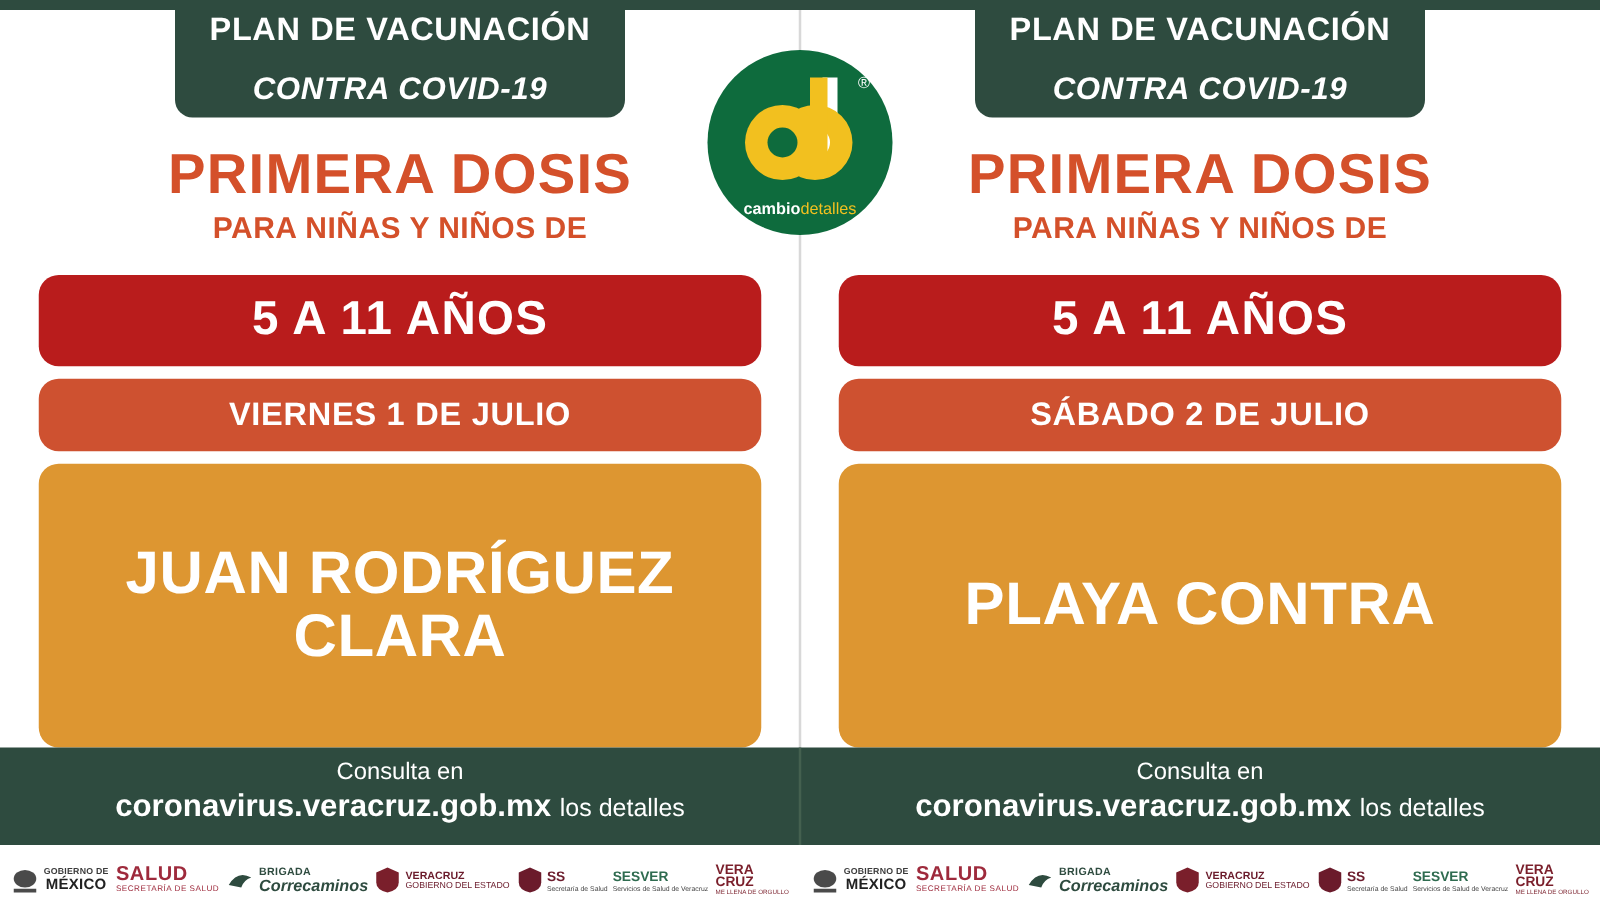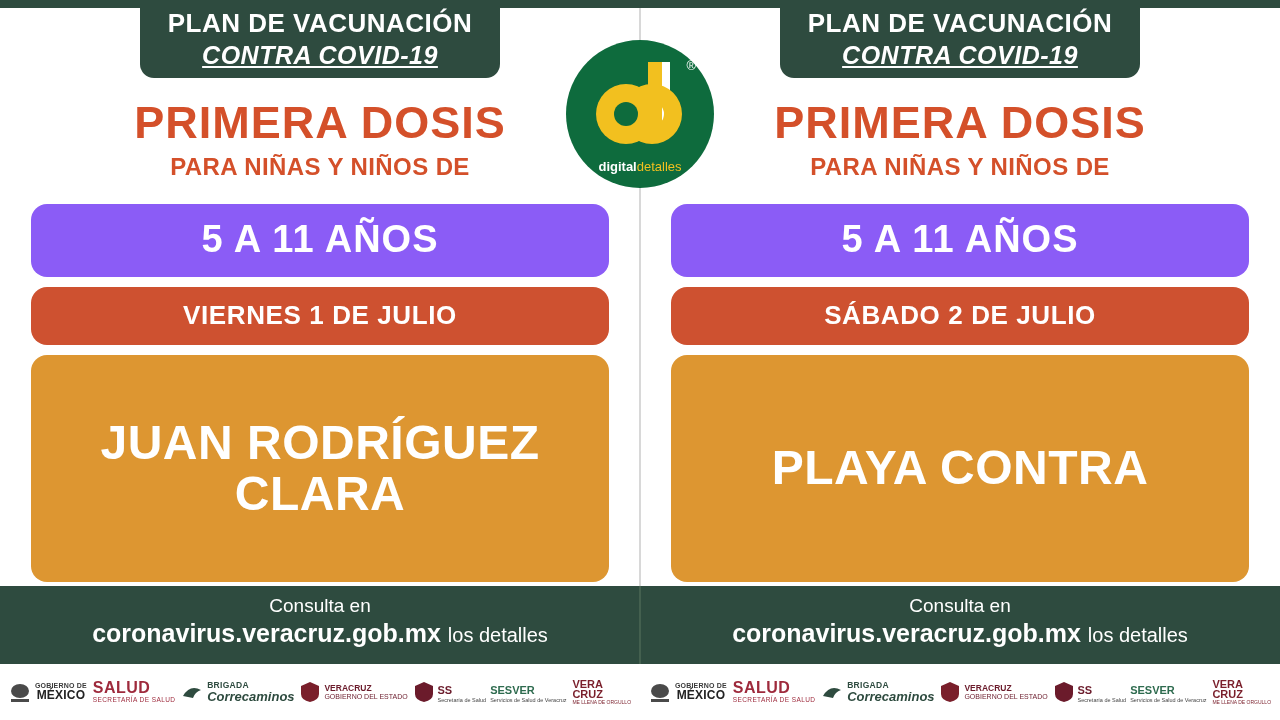"CONTRA COVID-19" .ribbon .line2 { margin-top: 4px -> 20px; text-decoration: underline -> none }
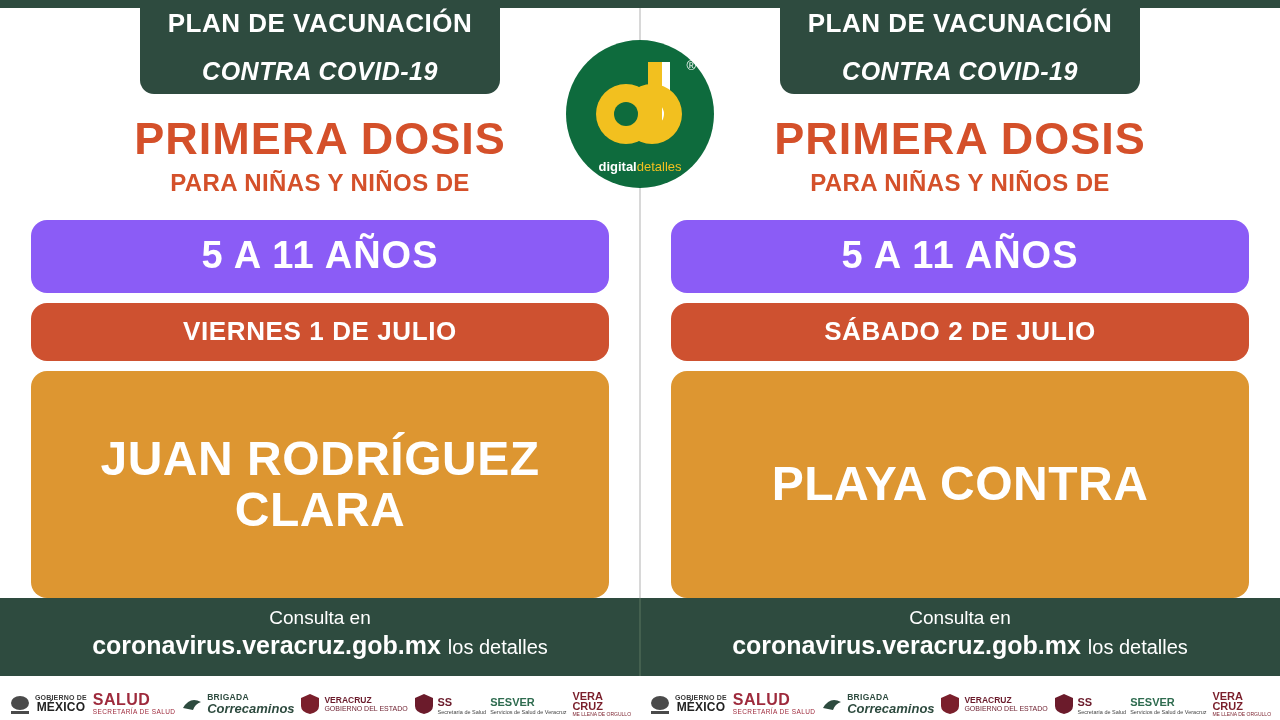"digital" span.word1 { text: digital -> cambio }
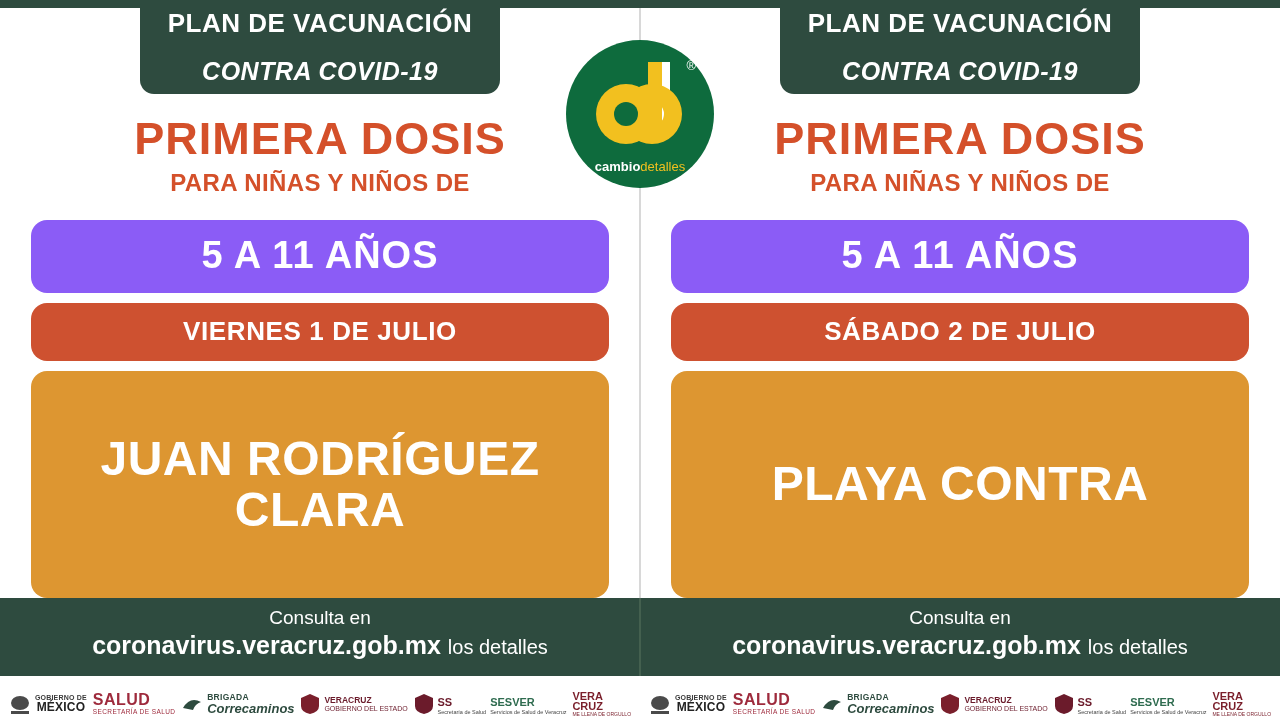"5 A 11 AÑOS" .pill-age { background: #8b5cf6 -> #b91c1c }
